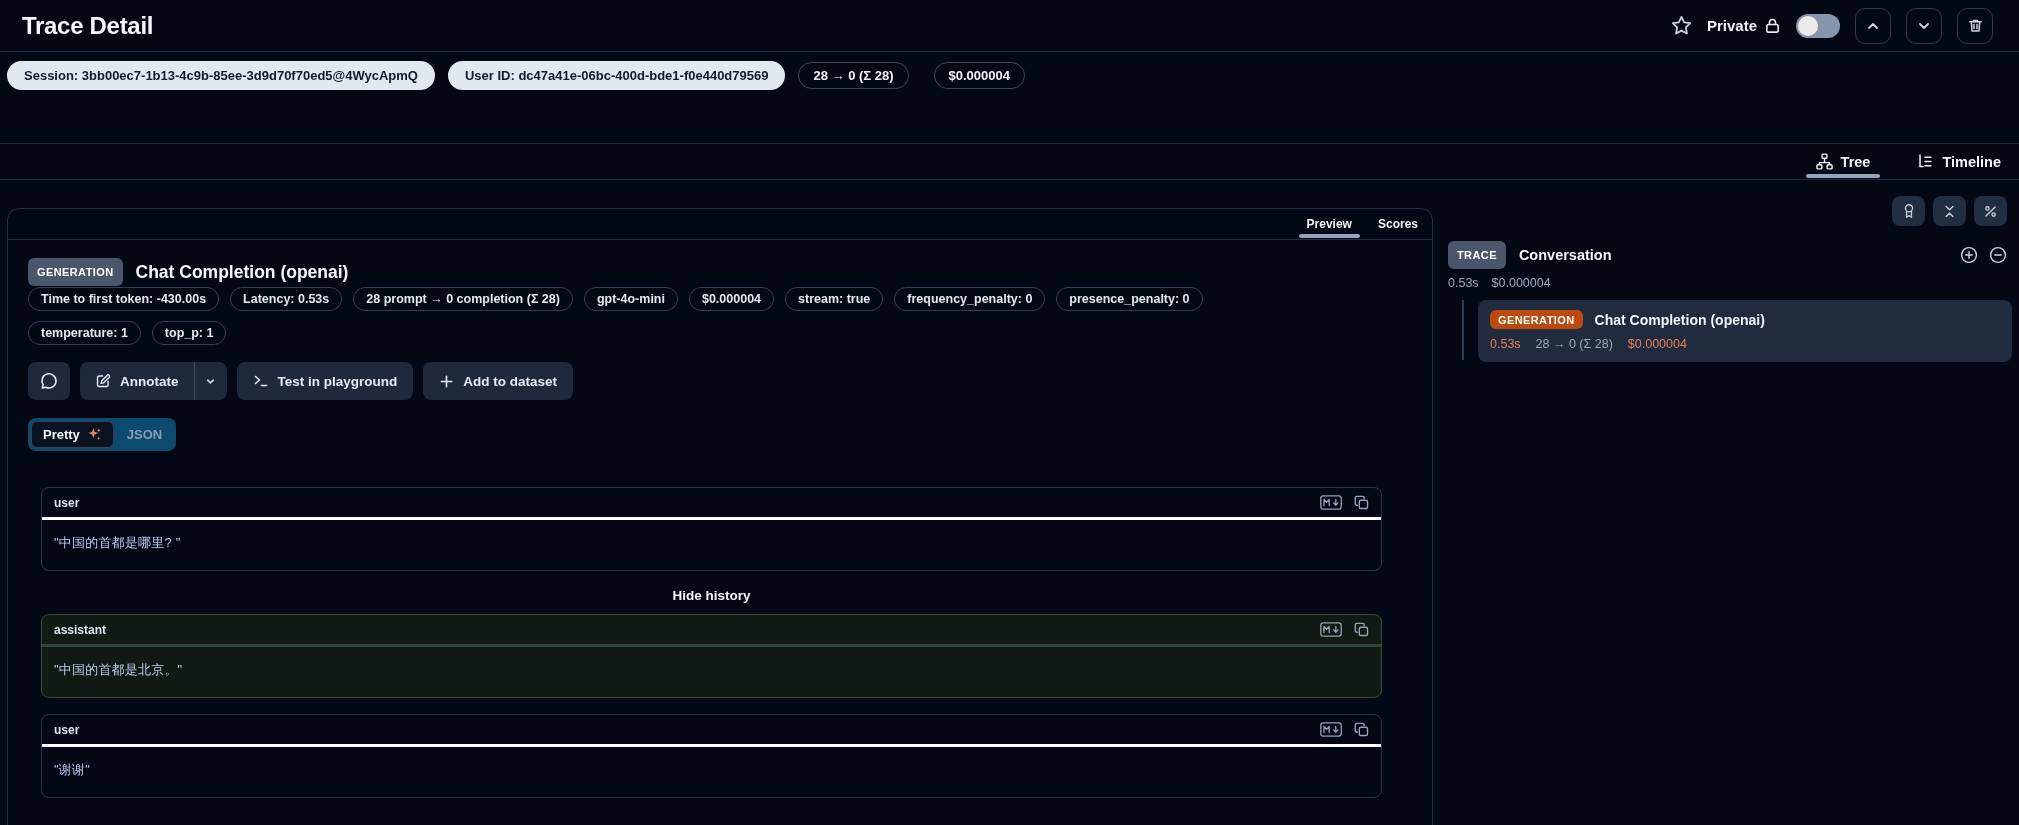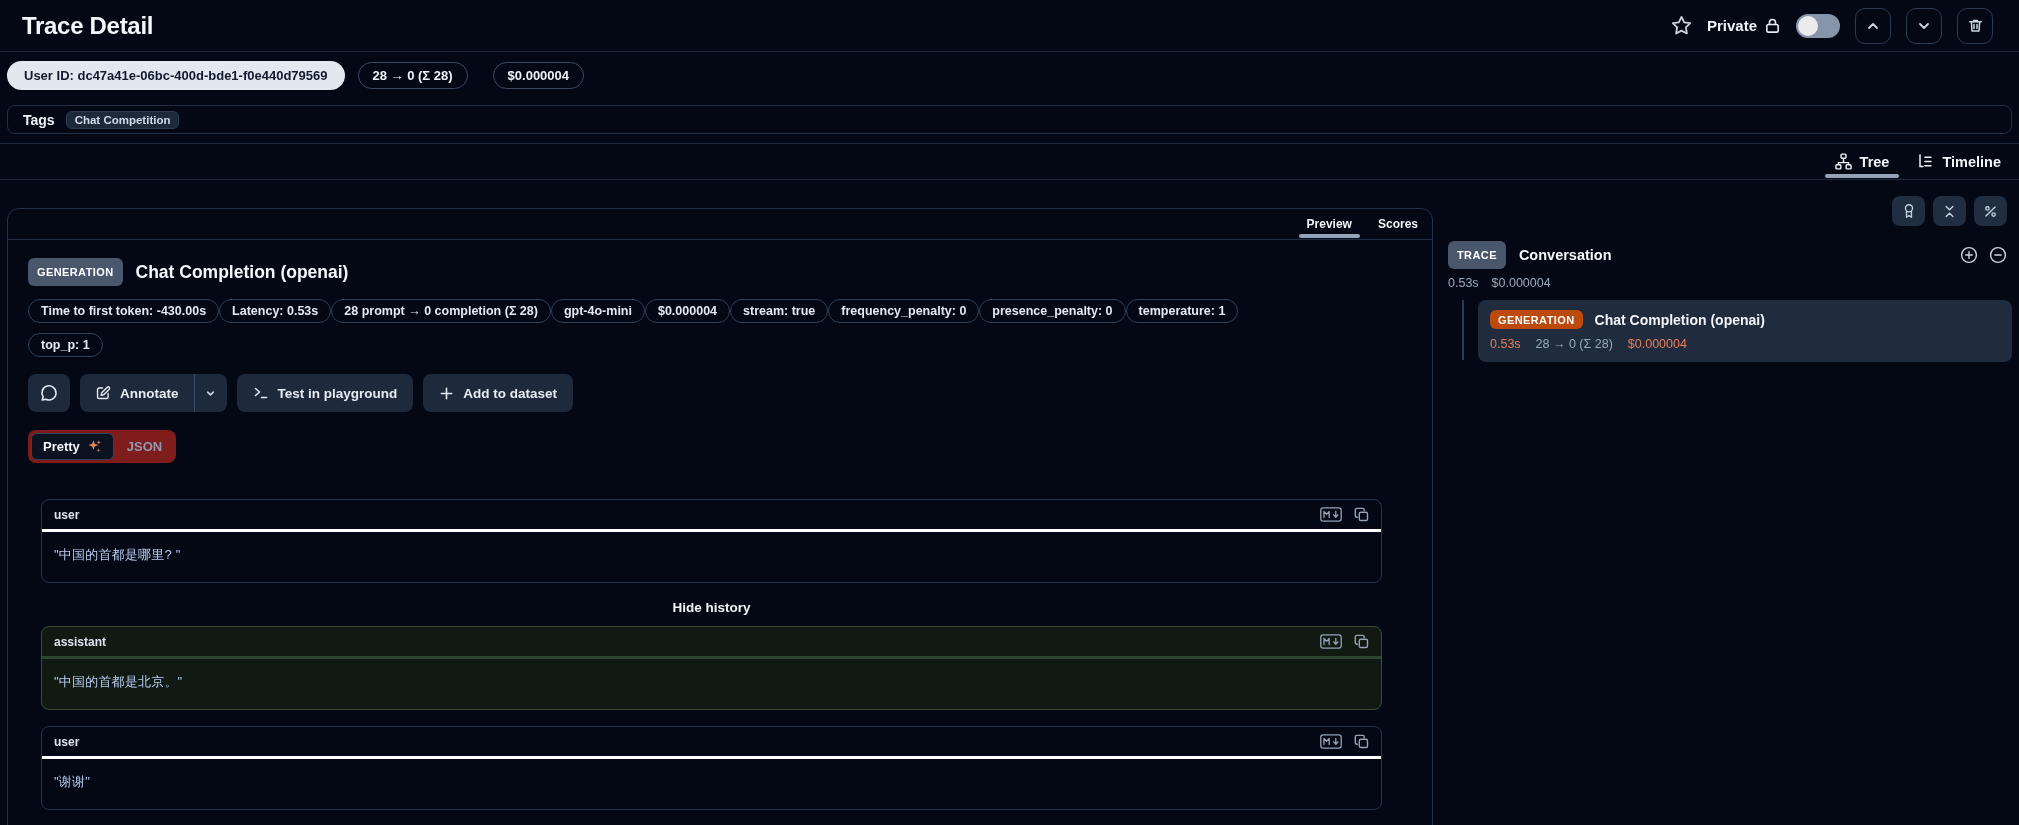"Session:" span.pill-solid { html: none -> <span>Session: 3bb00ec7-1b13-4c9b-85ee-3d9d70f70ed5@4WycApmQ</span> }
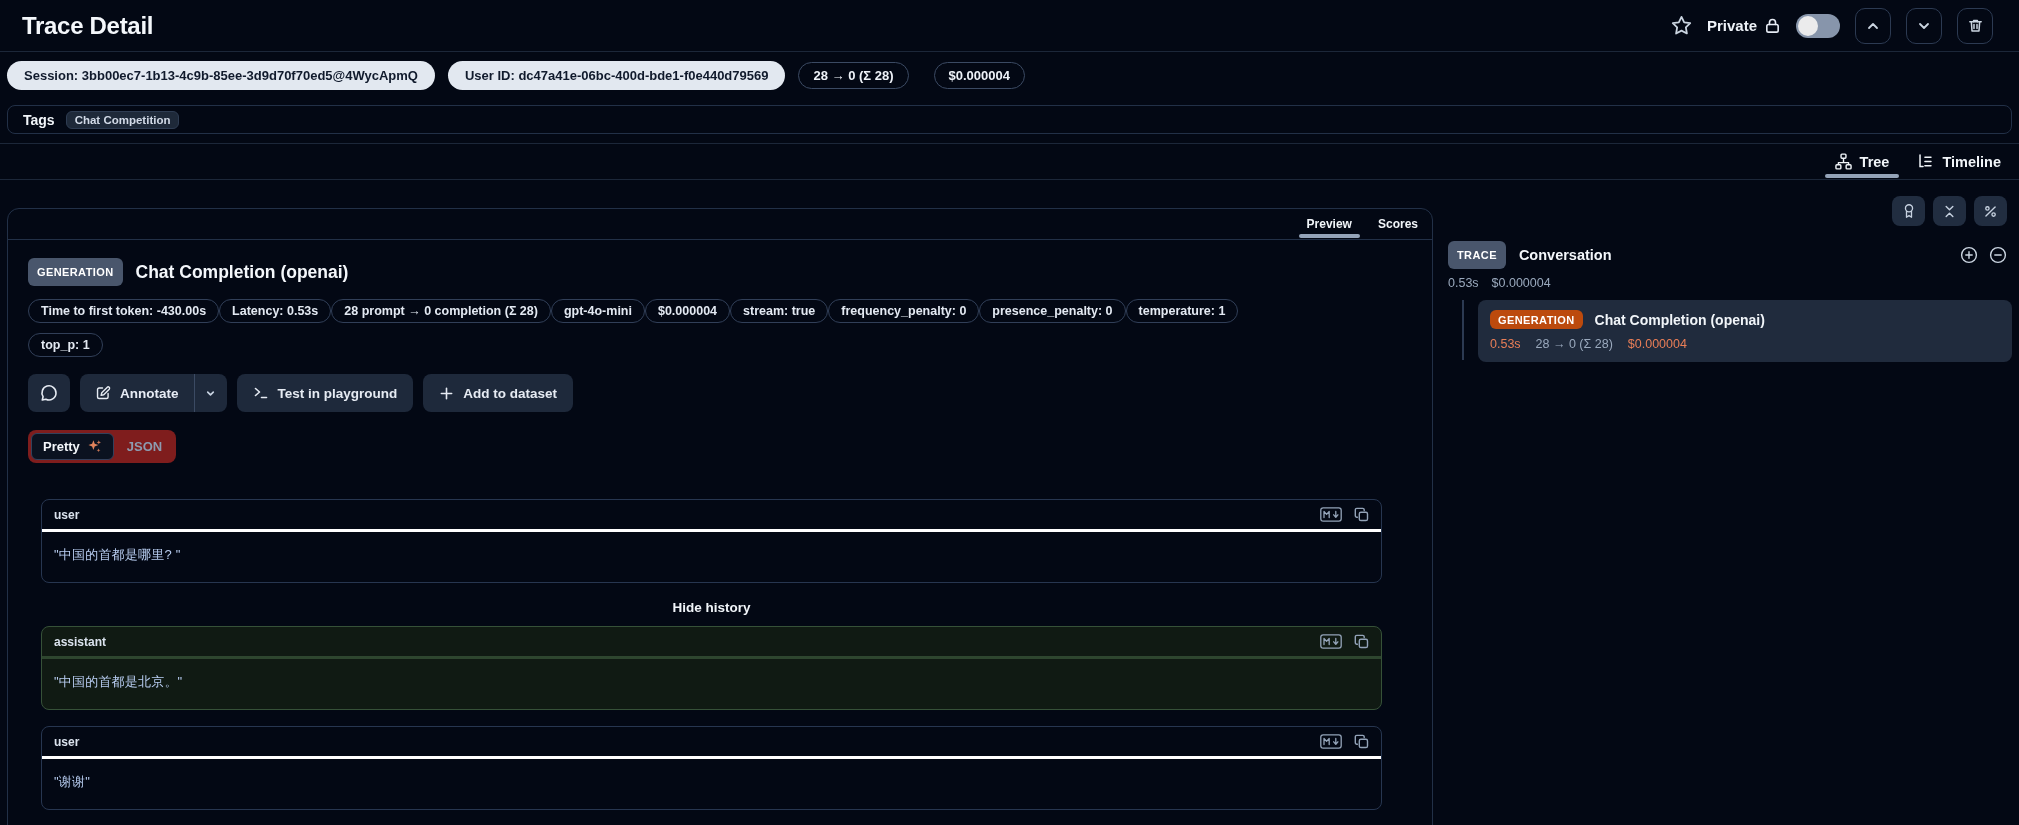"Tags" div.tags-box { html: <div> <span>Tags</span> <span>Chat Competition</span> </div> -> none }
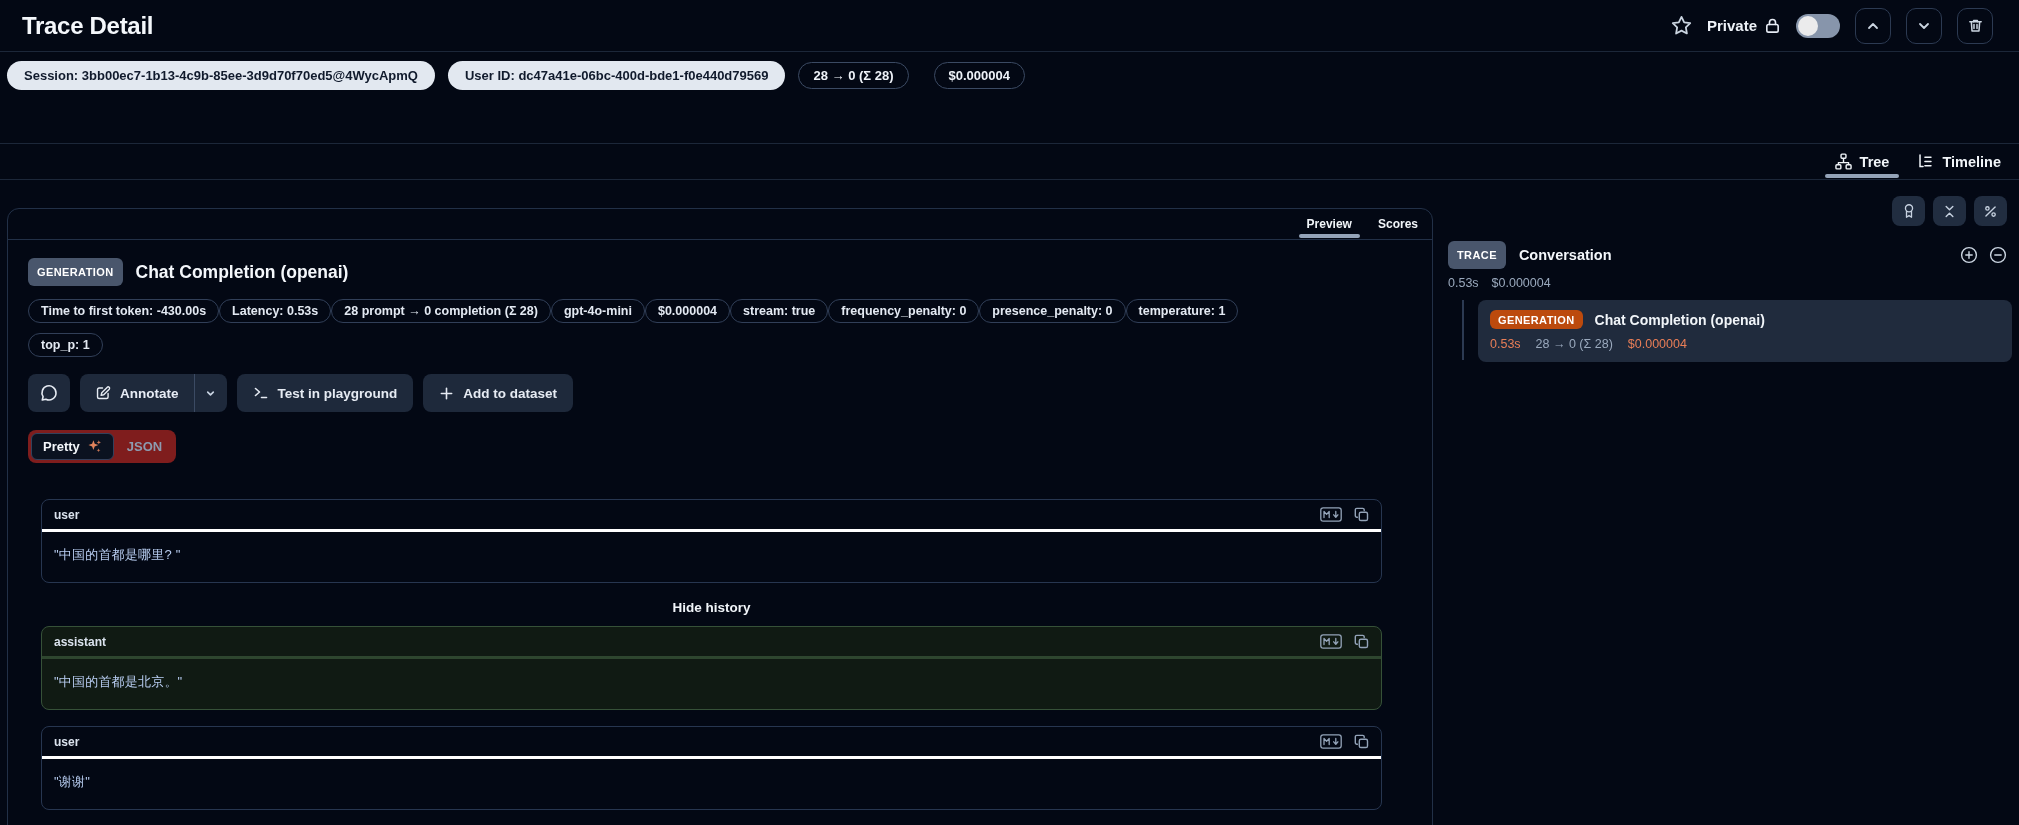"Tree" .viewtabs { gap: 24px -> 43px }
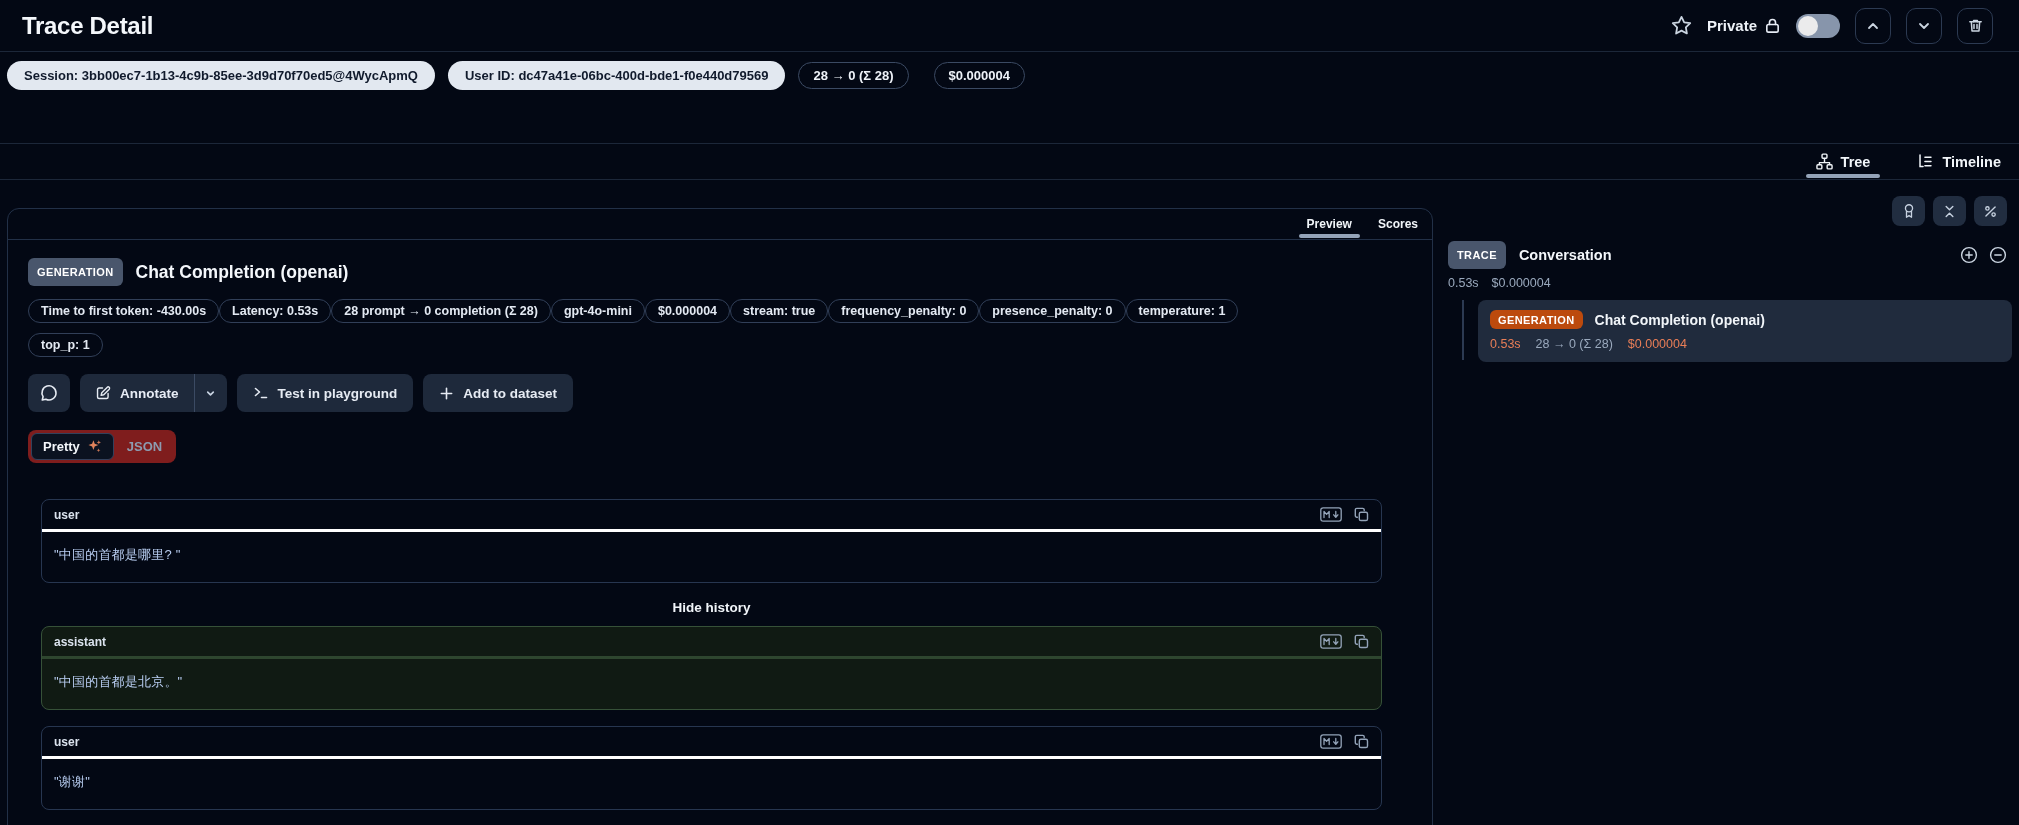"Time to first token: -430.00s" .pills { gap: 10px 0 -> 10px 11px; margin-top: 13px -> 1px }
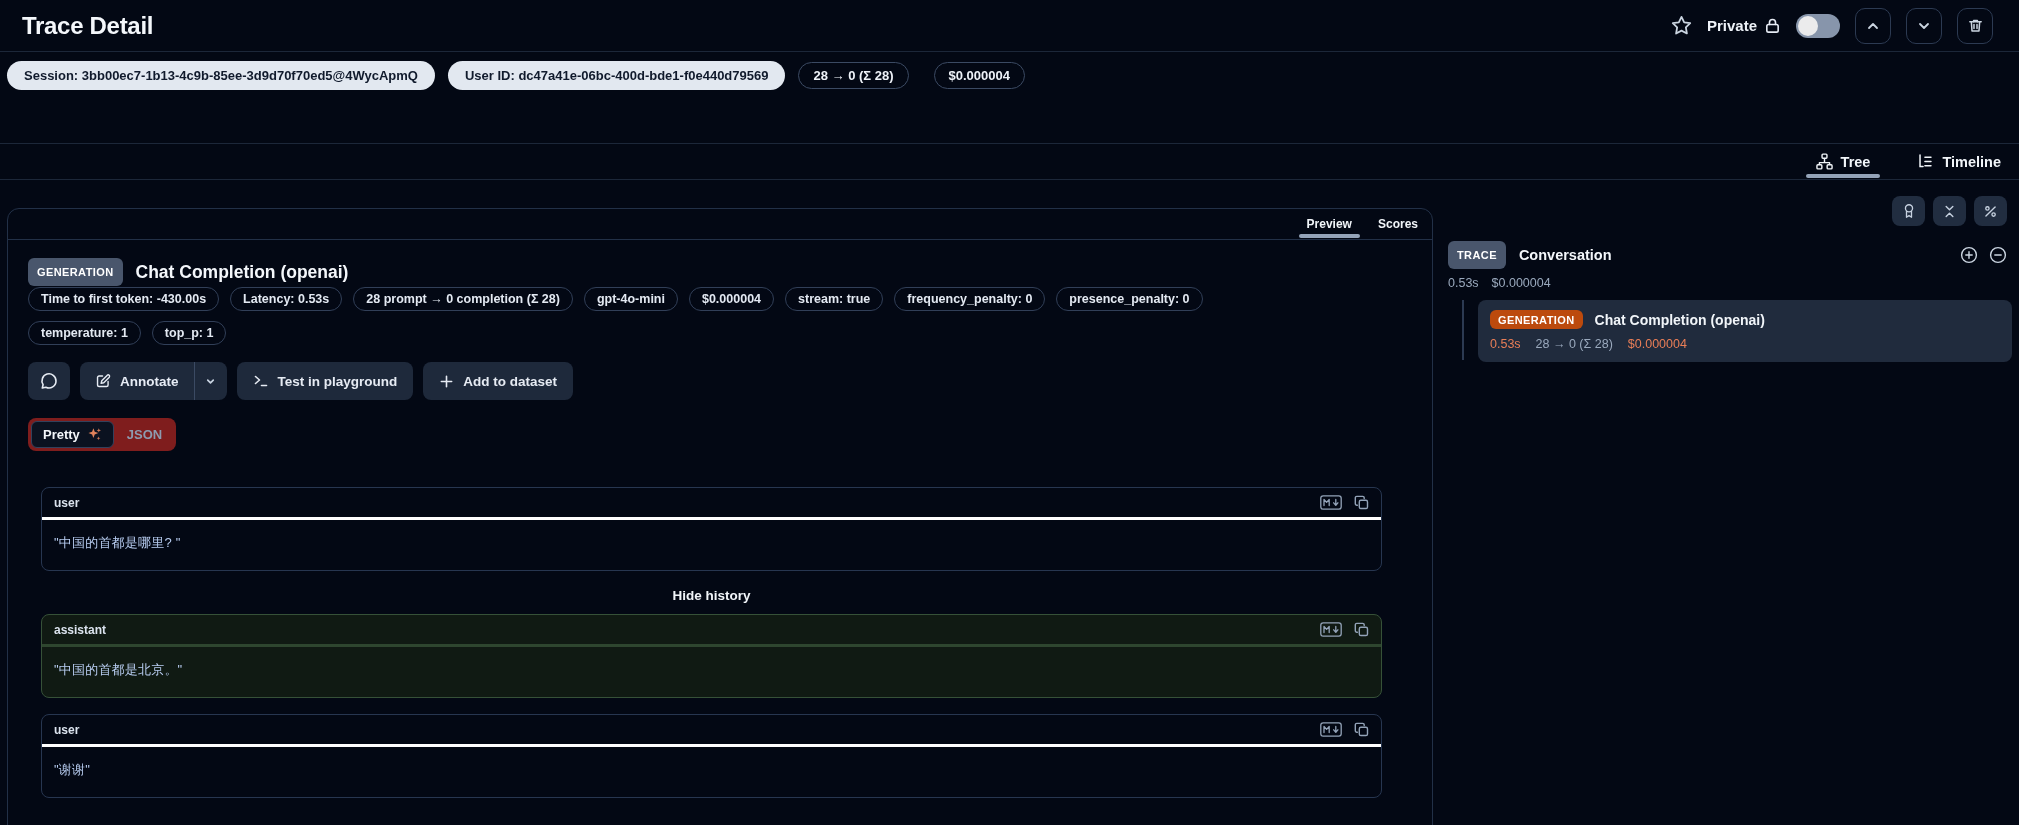"Pretty" .segctl { background: #7f1d1d -> #0c4a6e }
